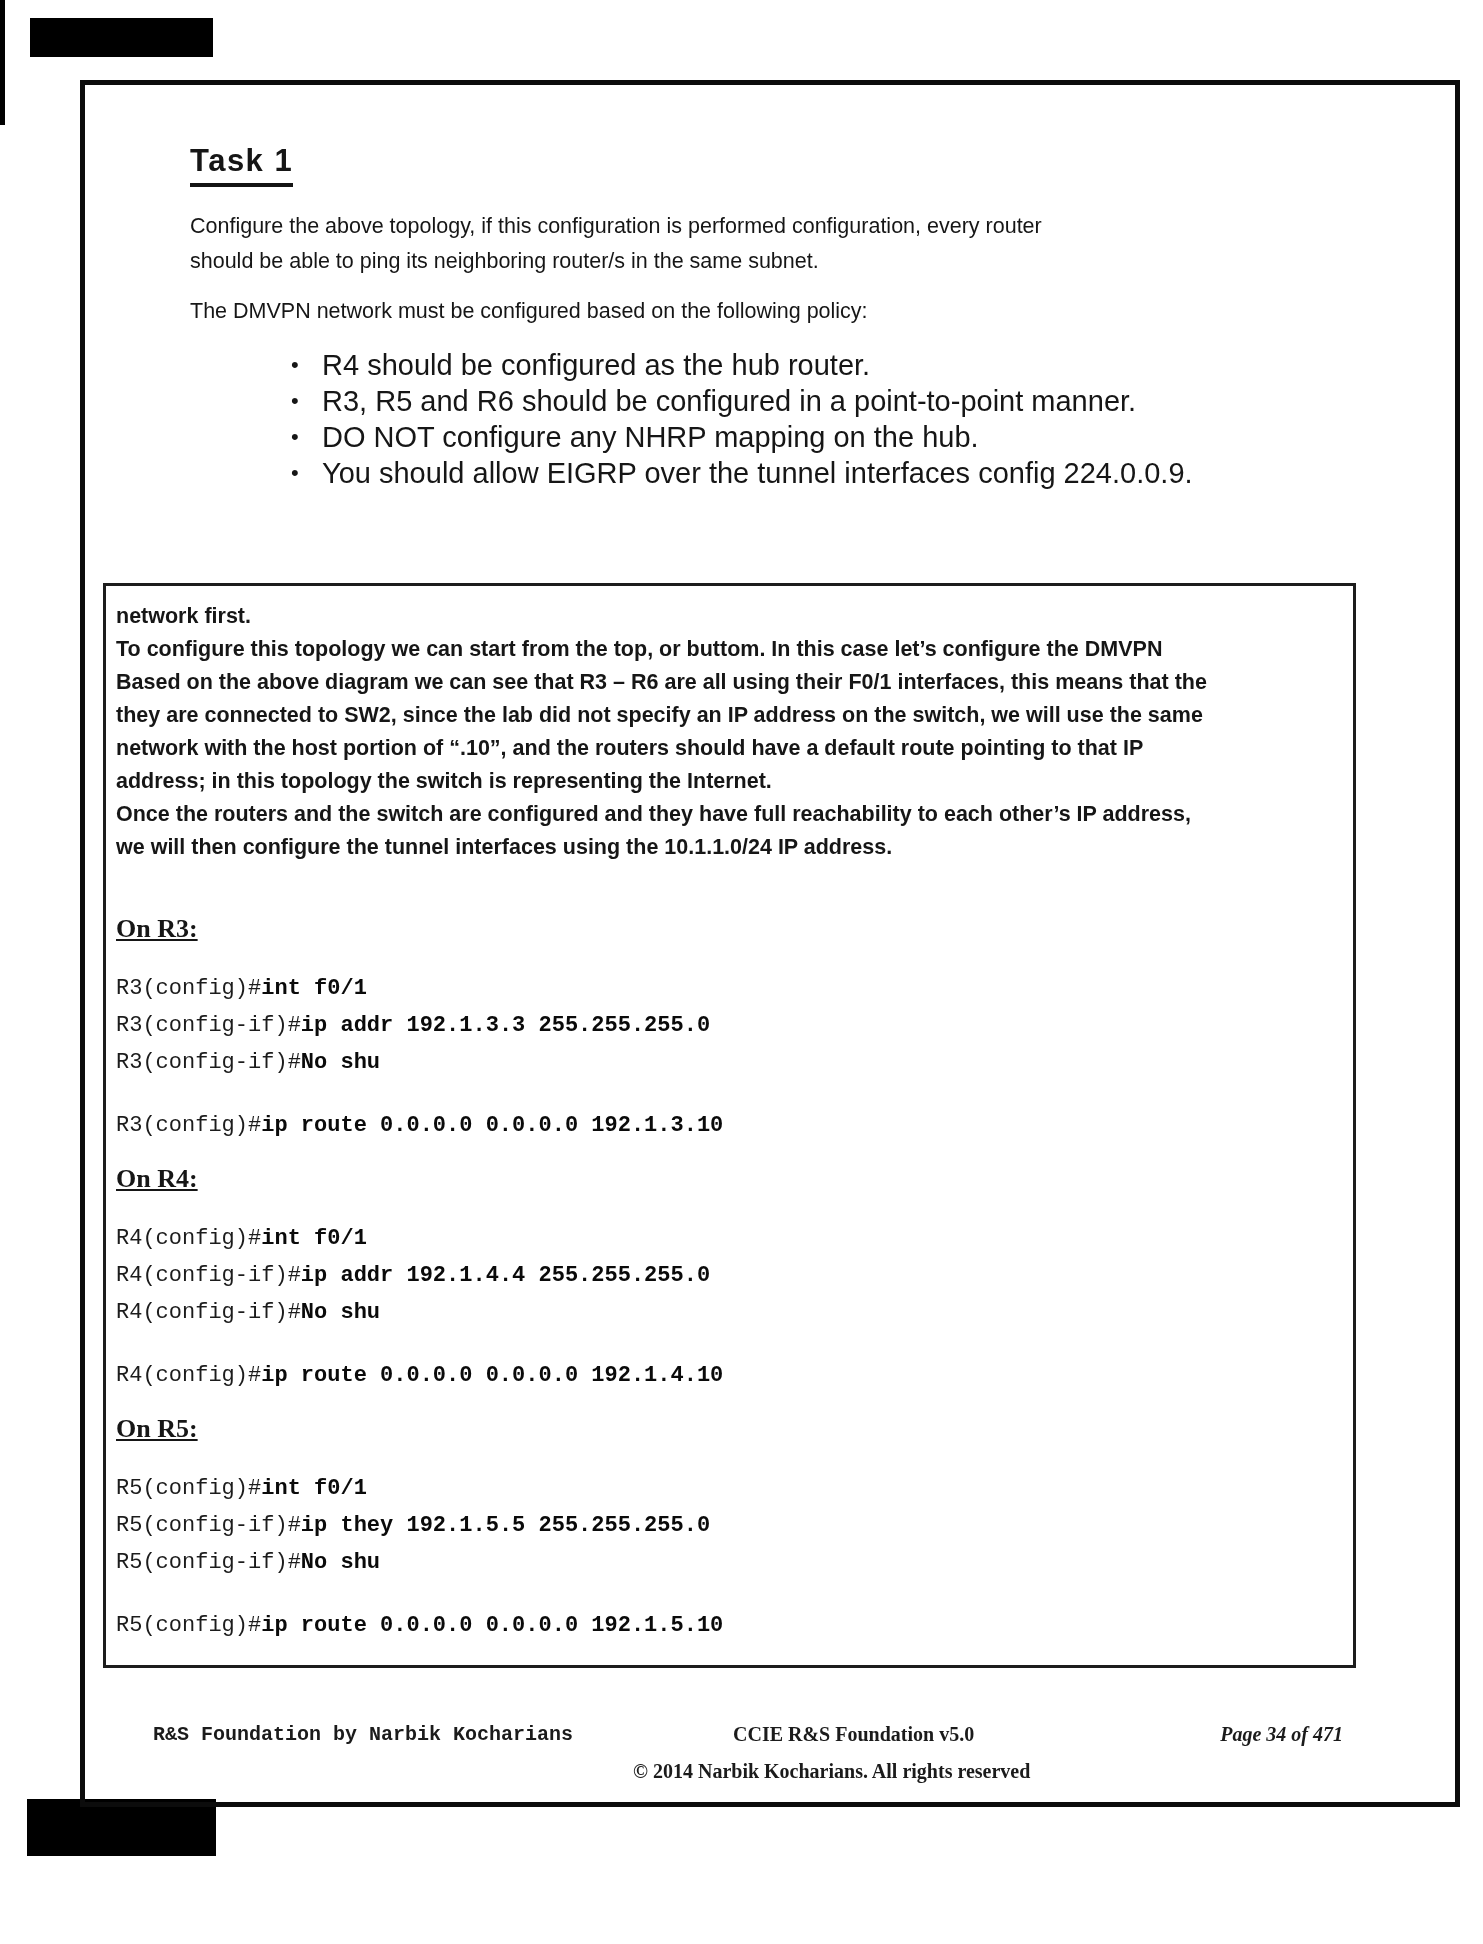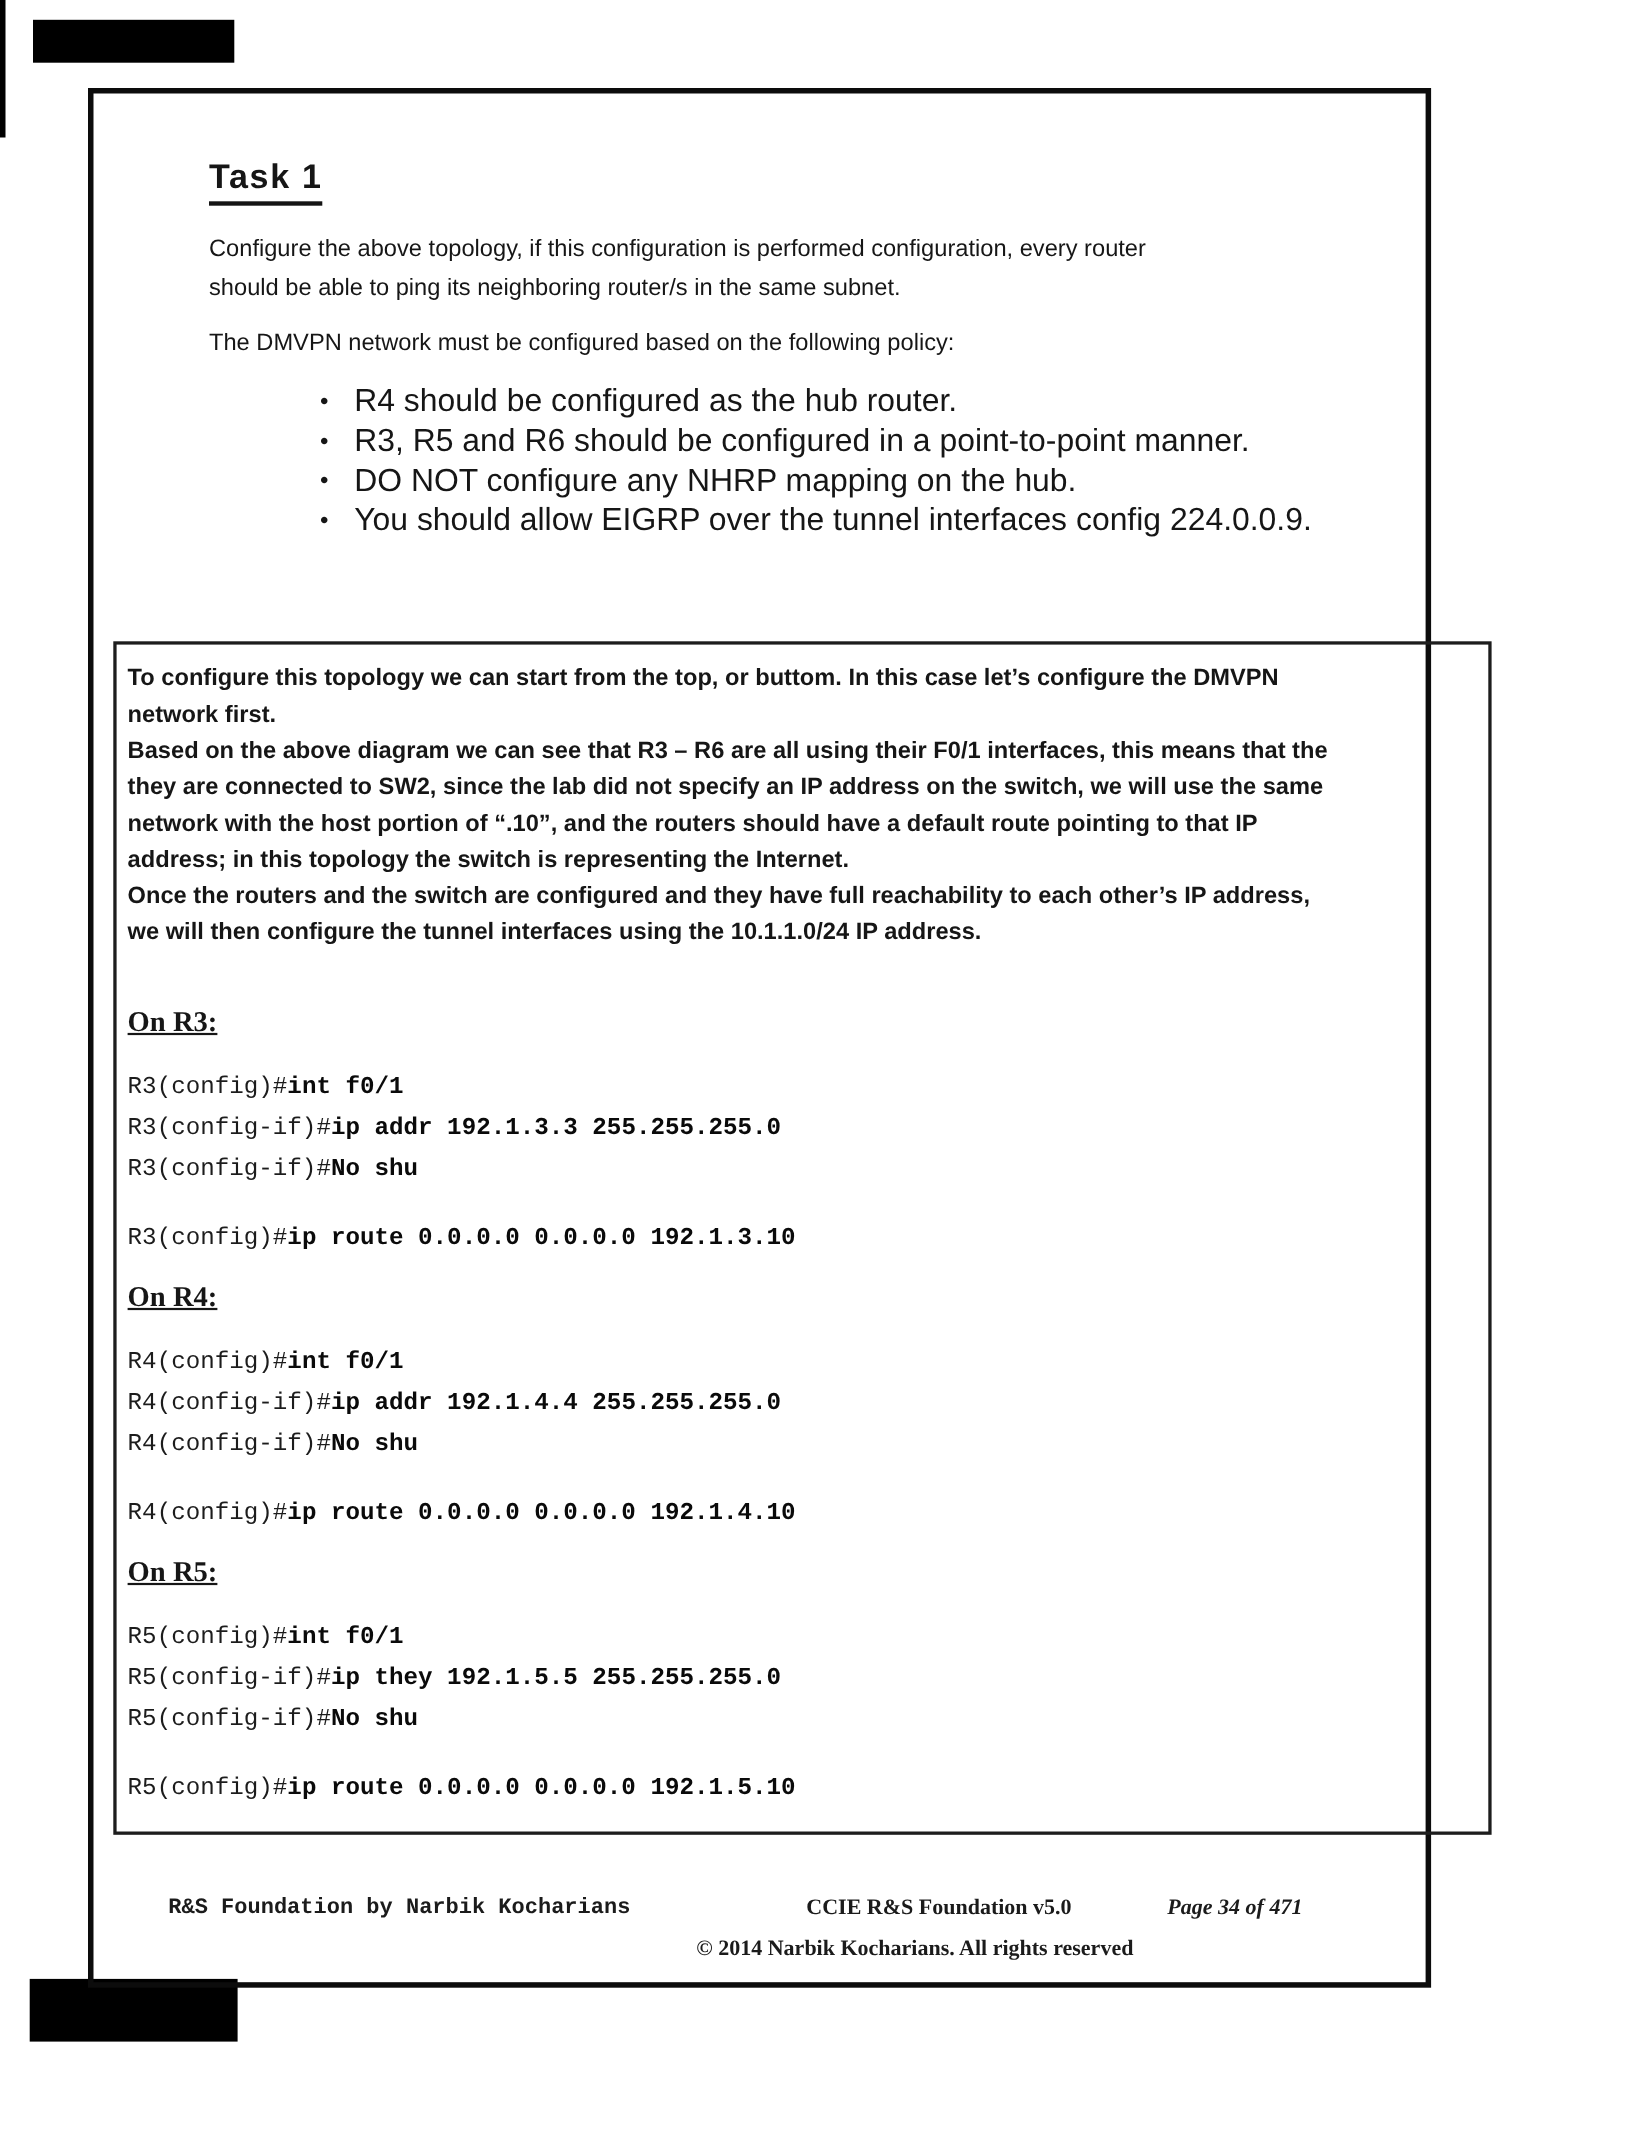"Task 1" .page { width: 1221px -> 1380px }
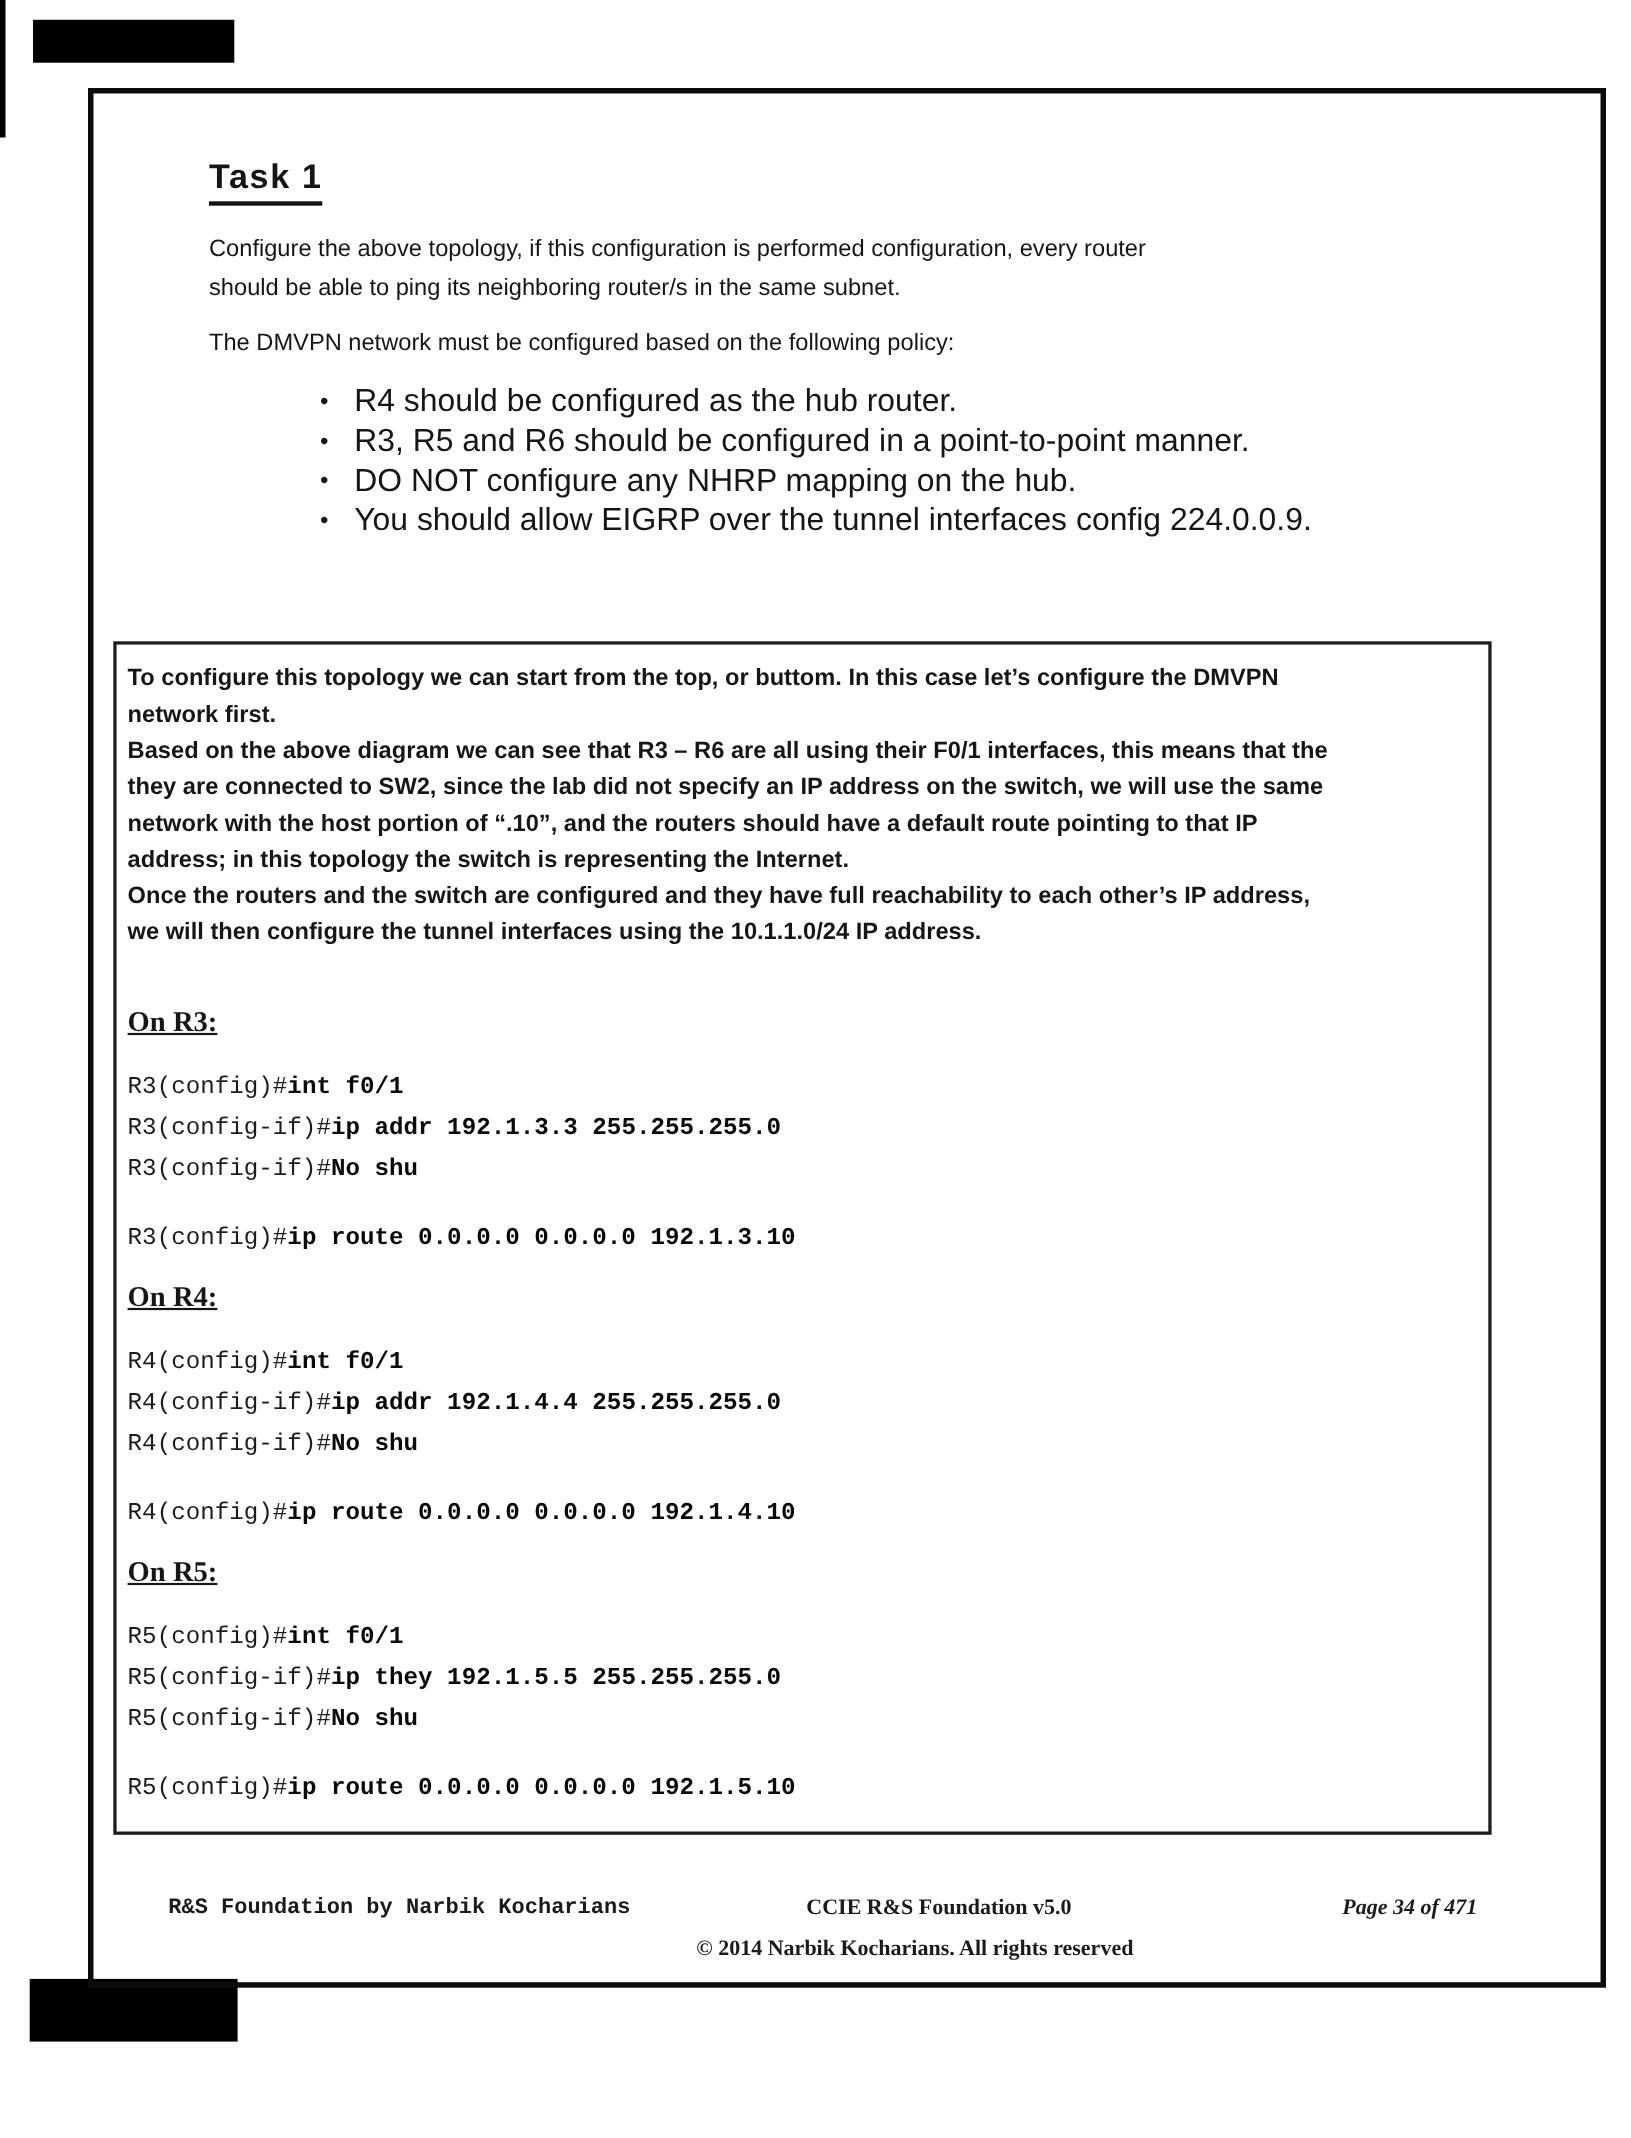"To configure this topology we" div.box-line { order: before "network first." -> after "network first." }
